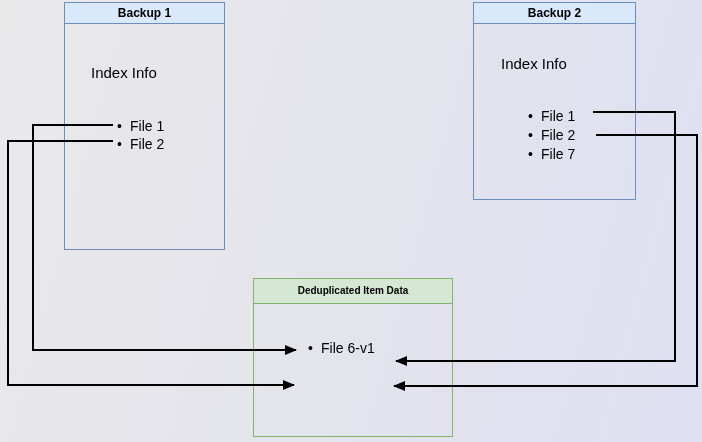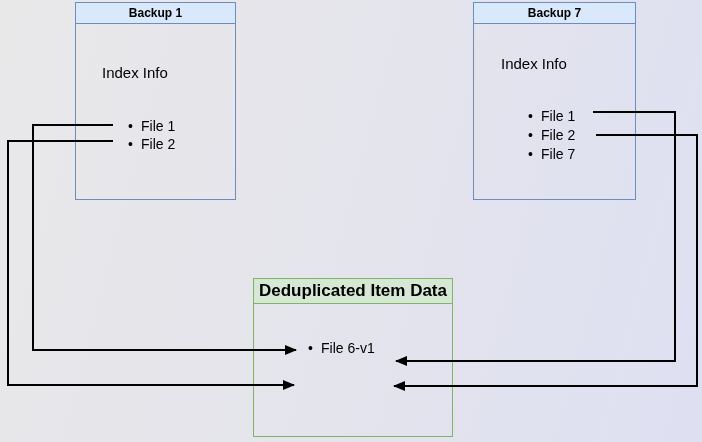"Backup 1" div.node { height: 198px -> 248px; left: 75px -> 64px }
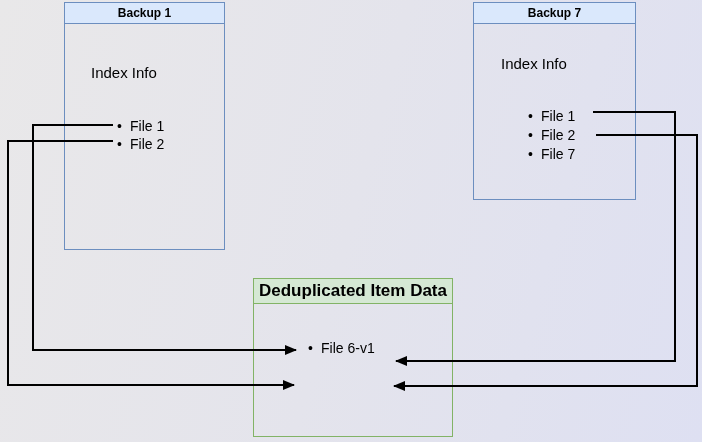"Backup 7" div.node-header { text: 7 -> 2 }
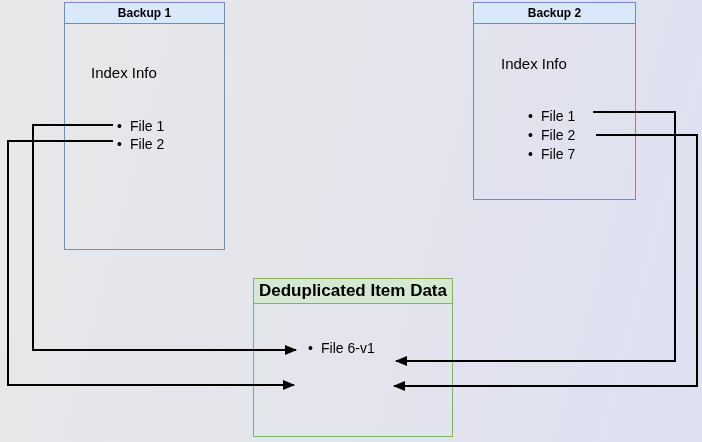"Deduplicated Item Data" .green .node-header { font-size: 17px -> 10px }
